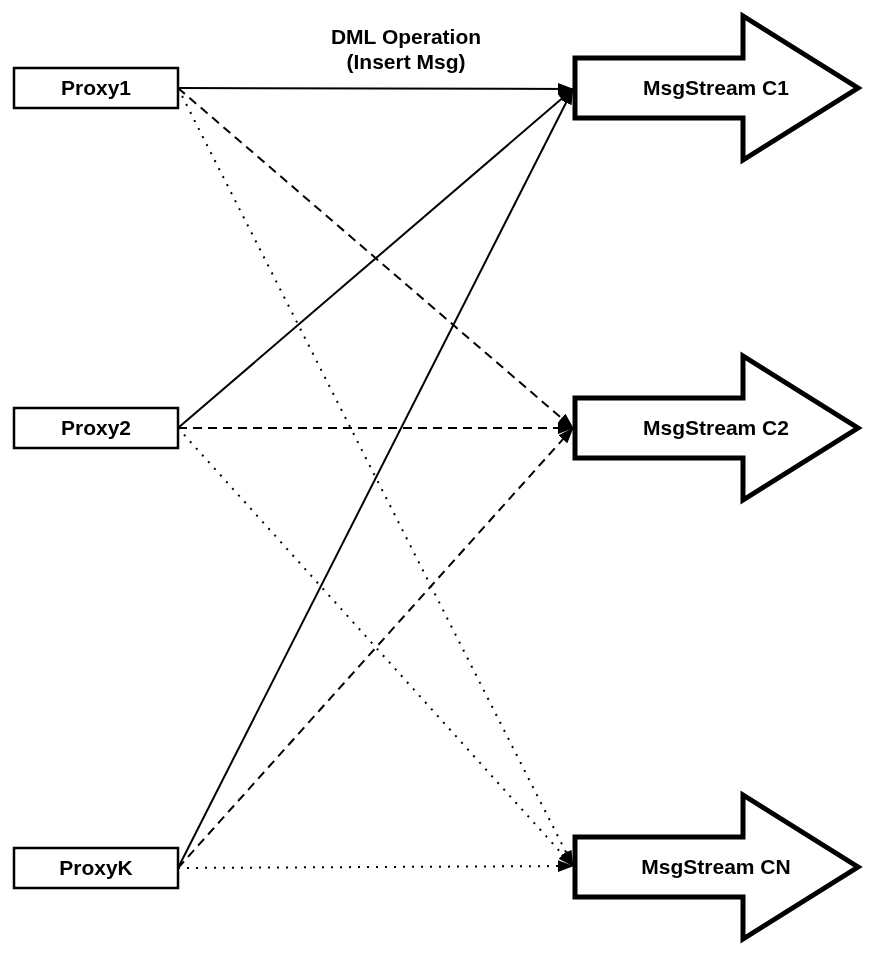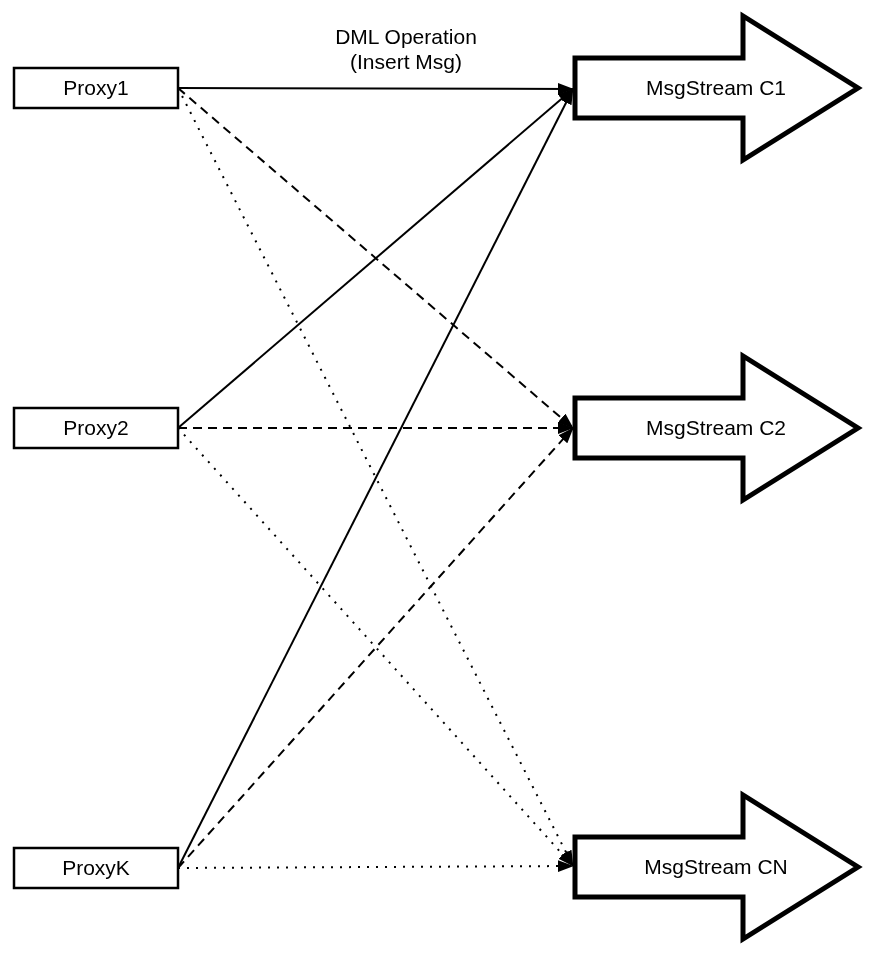"DML Operation" .stage { font-weight: none -> bold }
